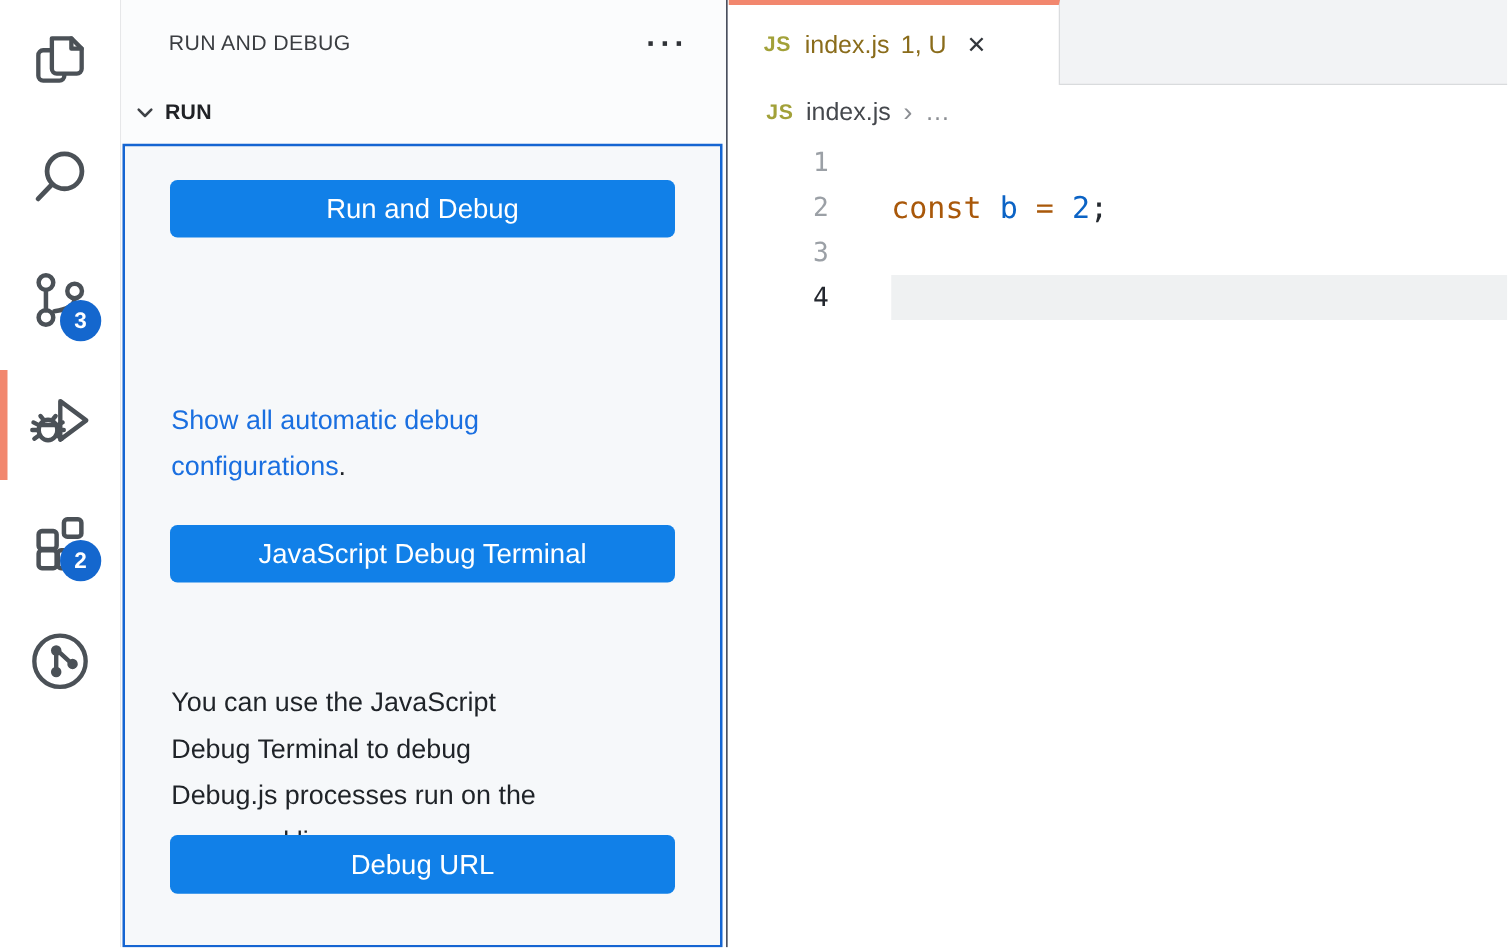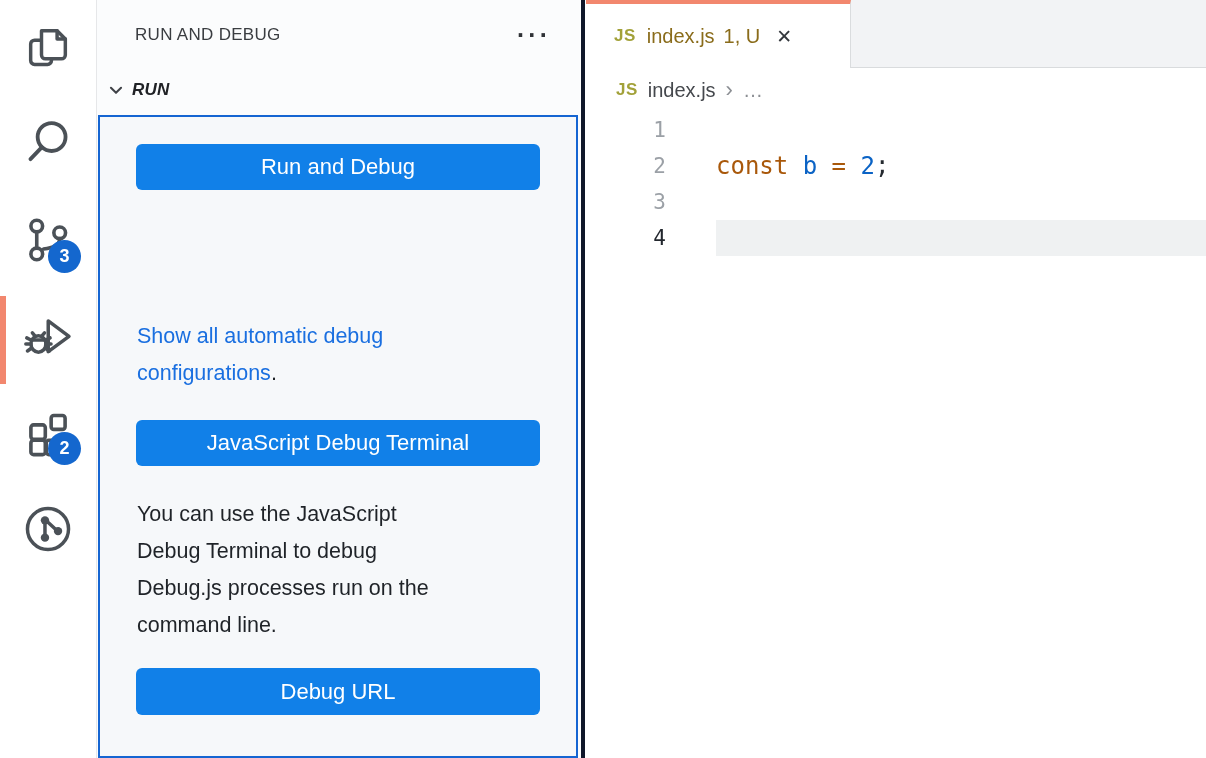"JS" .editor { border-left: 4px solid #0f172a -> 1px solid #0f172a }
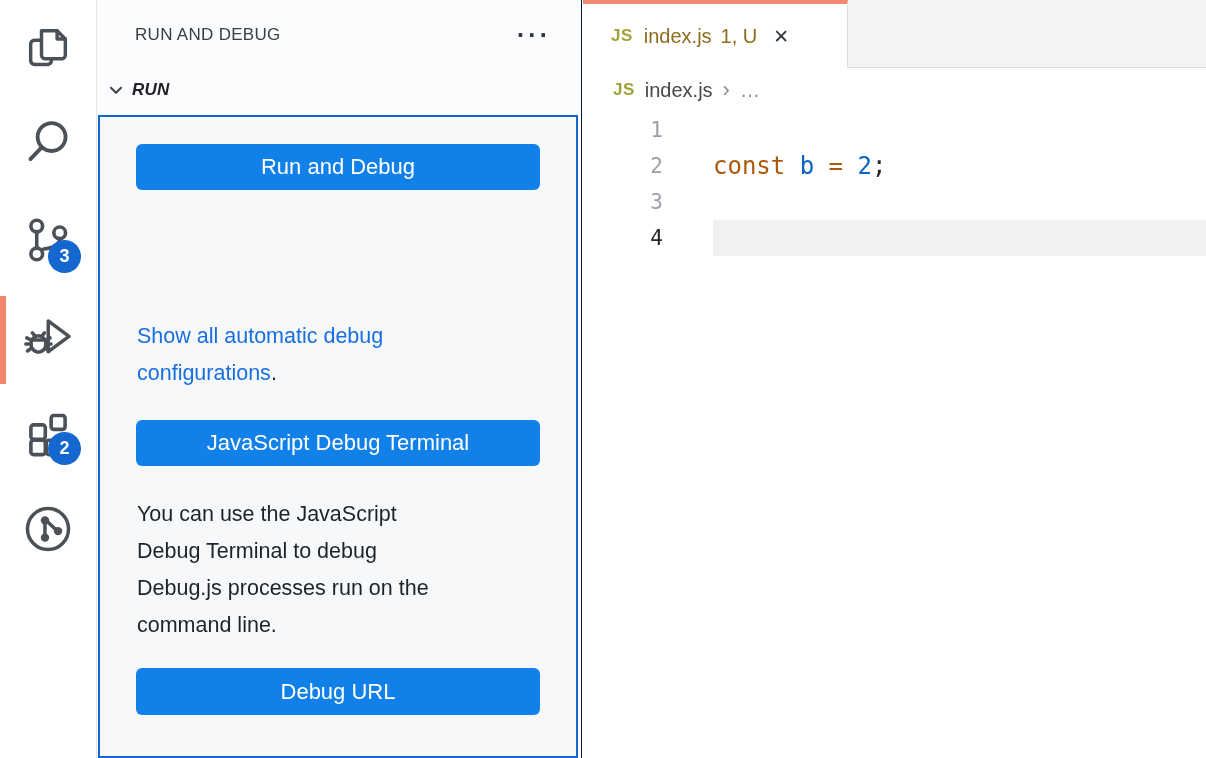"RUN" .section-label { font-style: italic -> none }
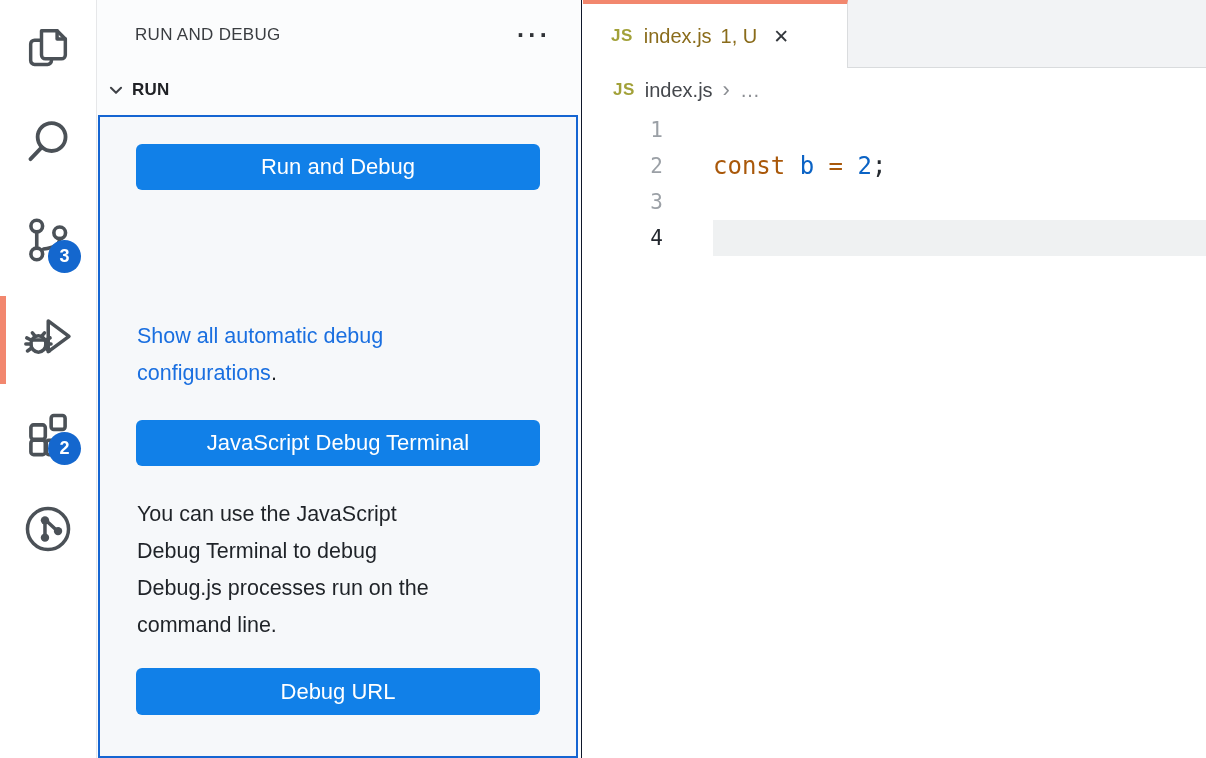"Show all automatic debug" .prelines { margin-top: none -> 48px }
